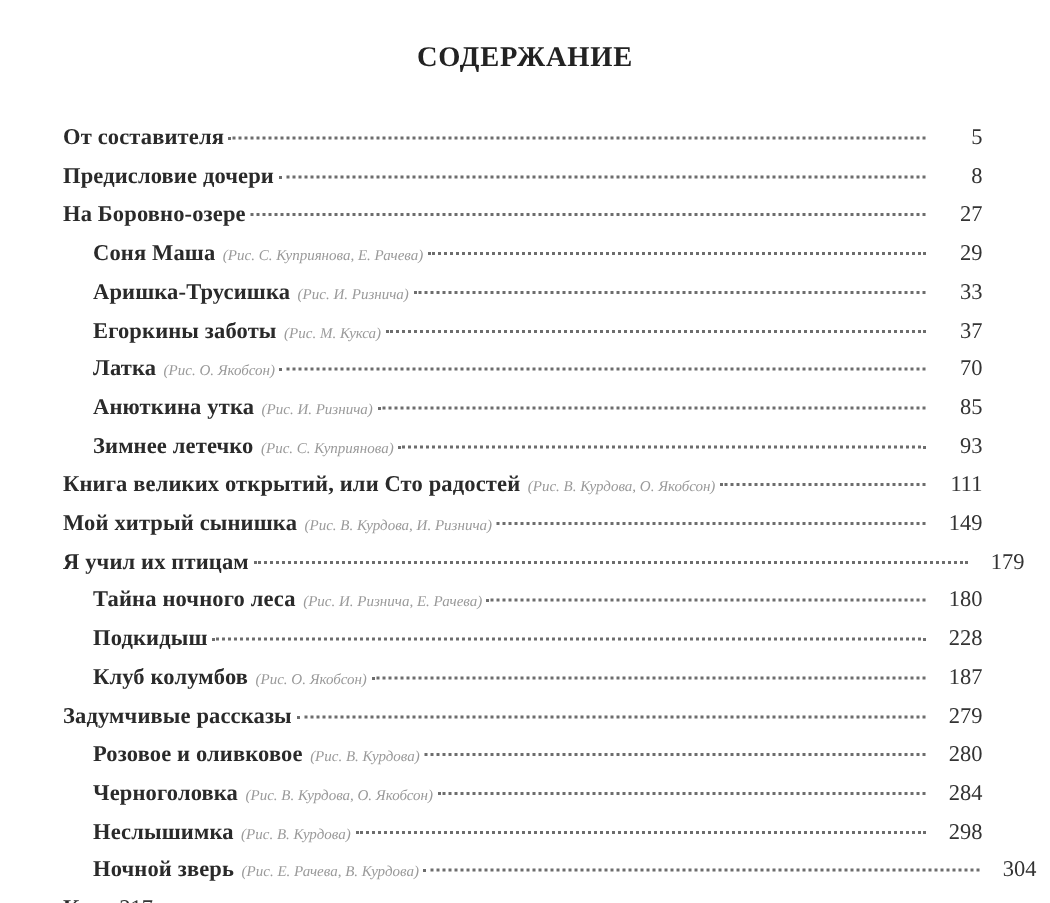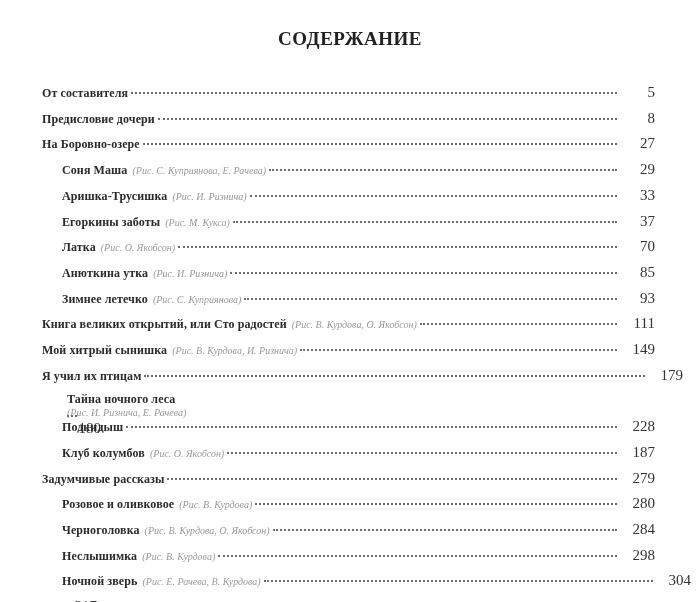"От составителя" .label { font-size: 12px -> 15px }
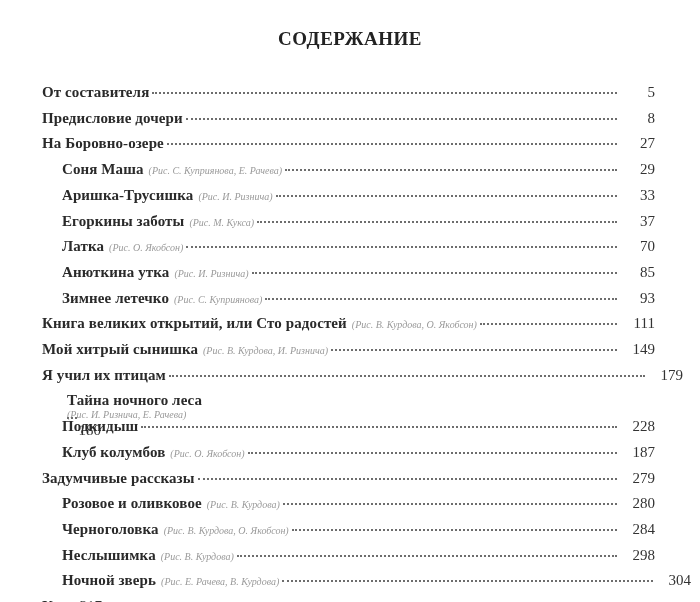"Тайна ночного леса" div.entry { flex-direction: column -> none }
